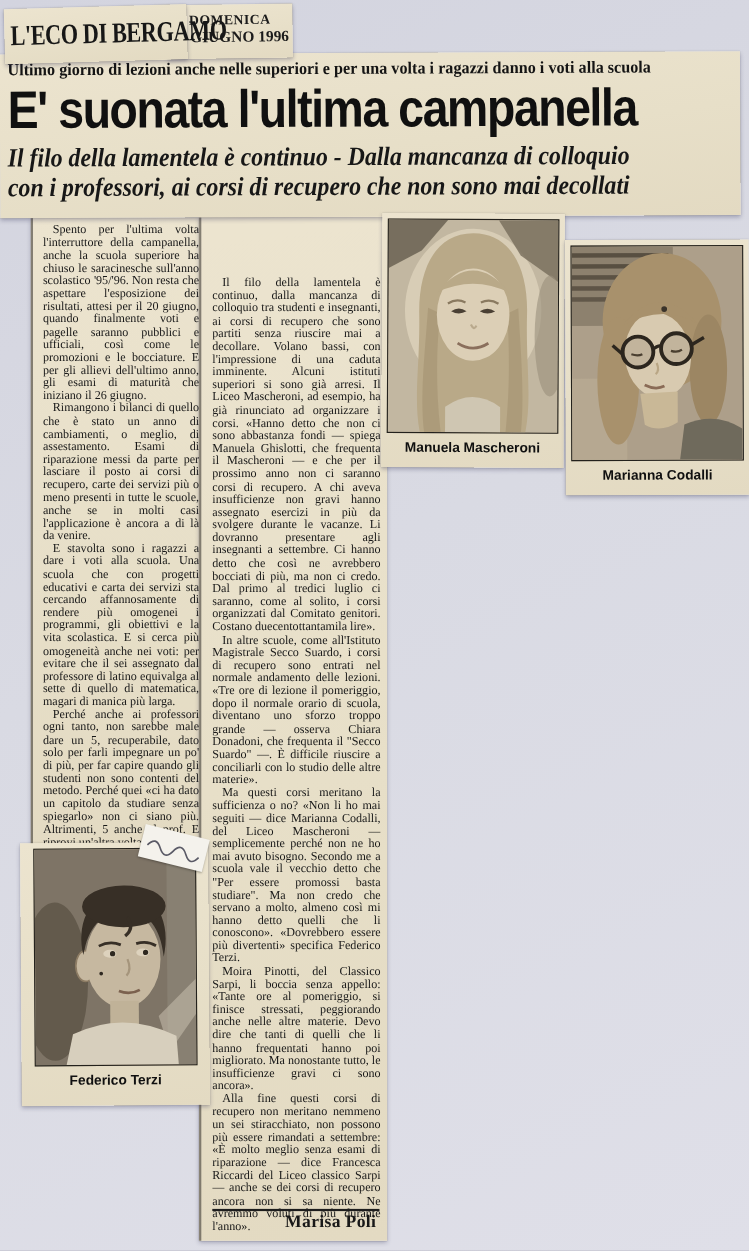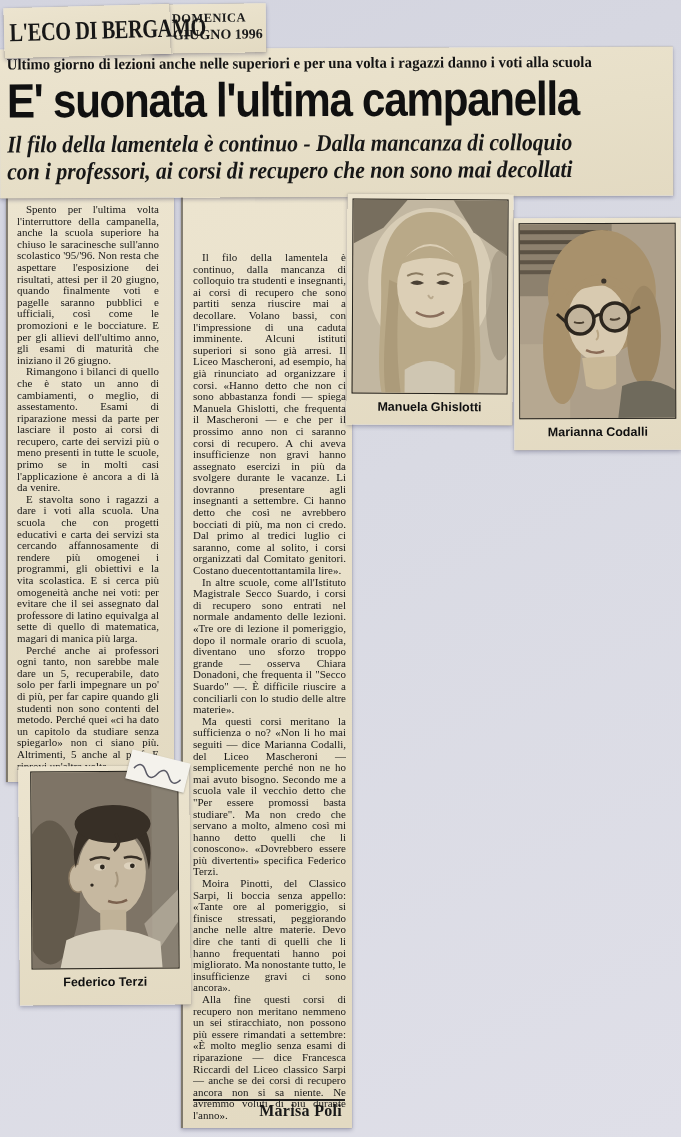"Spento per l'ultima volta l'interruttore" .leftcol { left: 6px -> 28px }
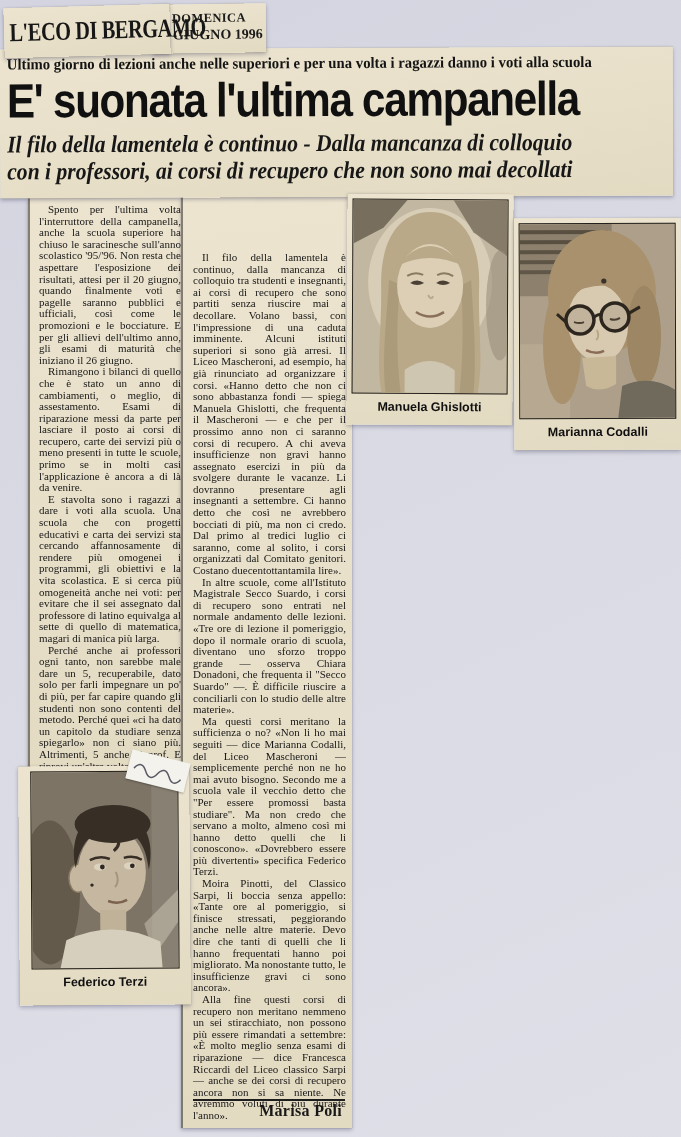"Rimangono i bilanci di quello" p.art { text: primo -> anche }
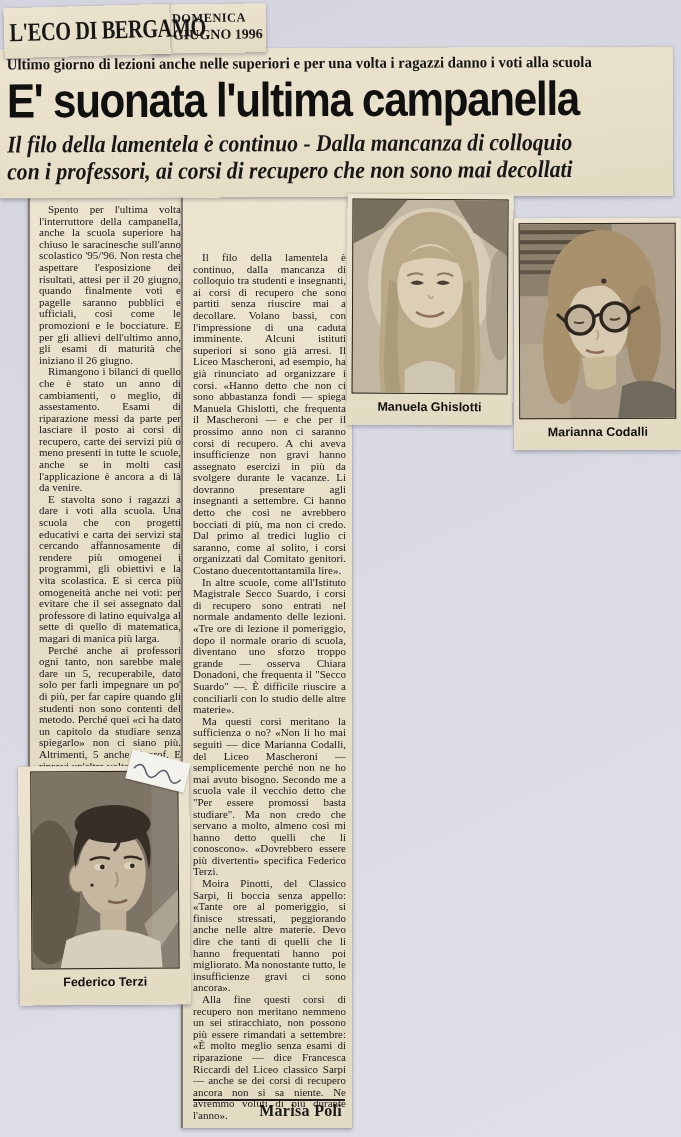"Manuela Ghislotti" div.caption { text: Ghislotti -> Mascheroni }
